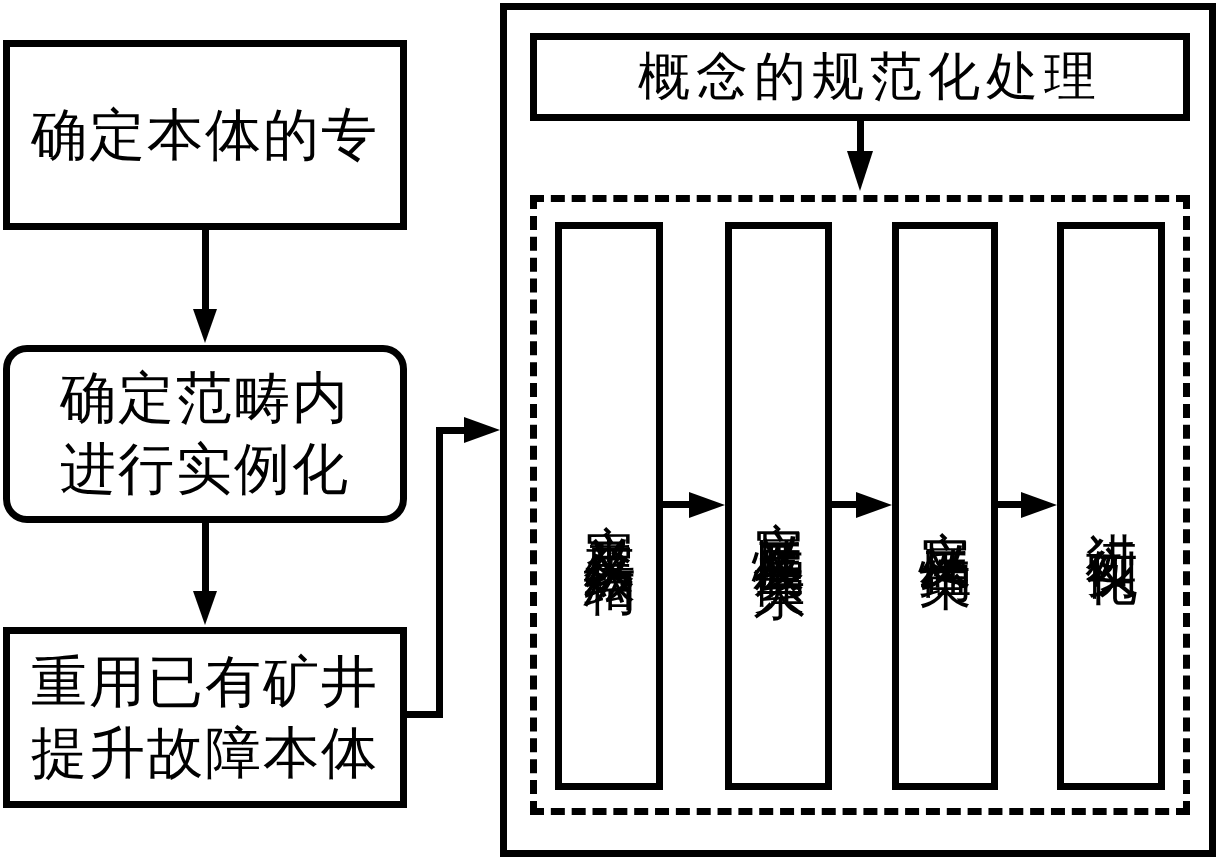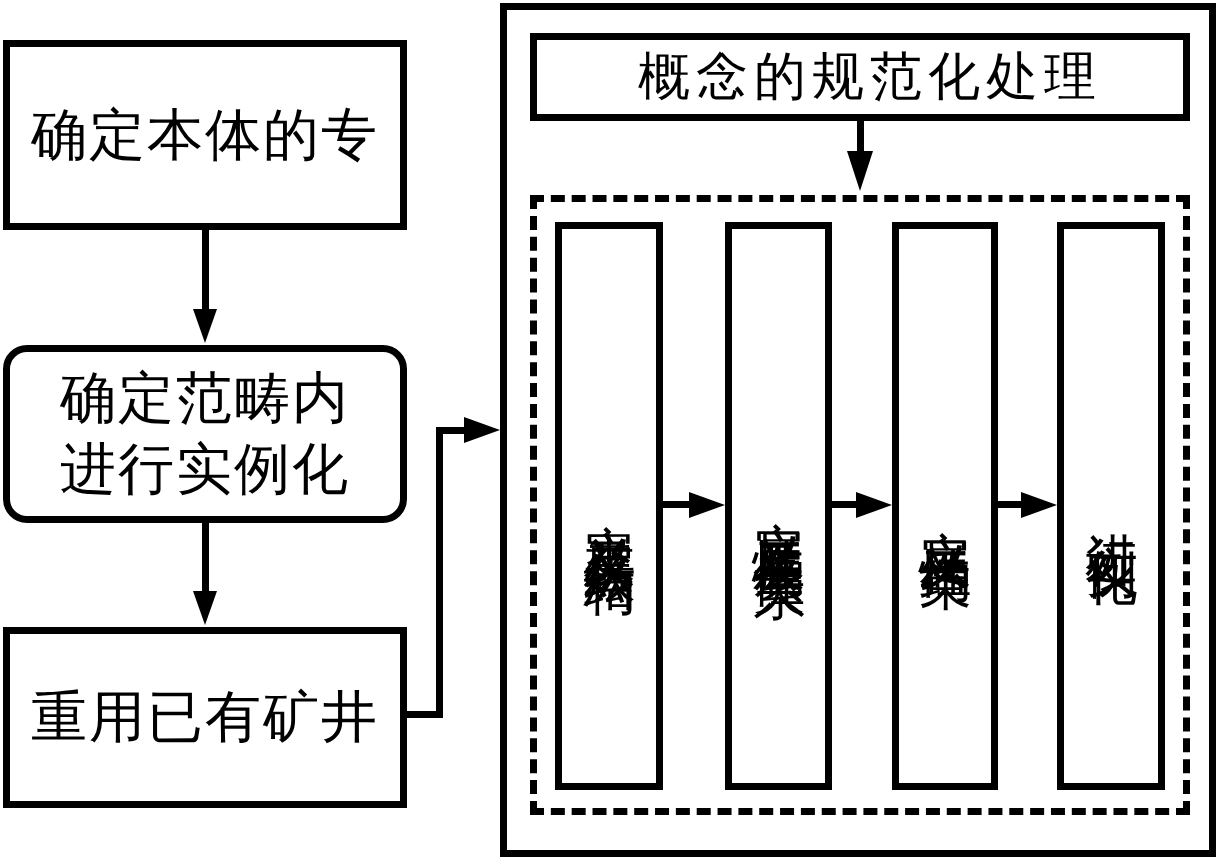"提升故障本体" div { html: none -> <div>提升故障本体</div> }
